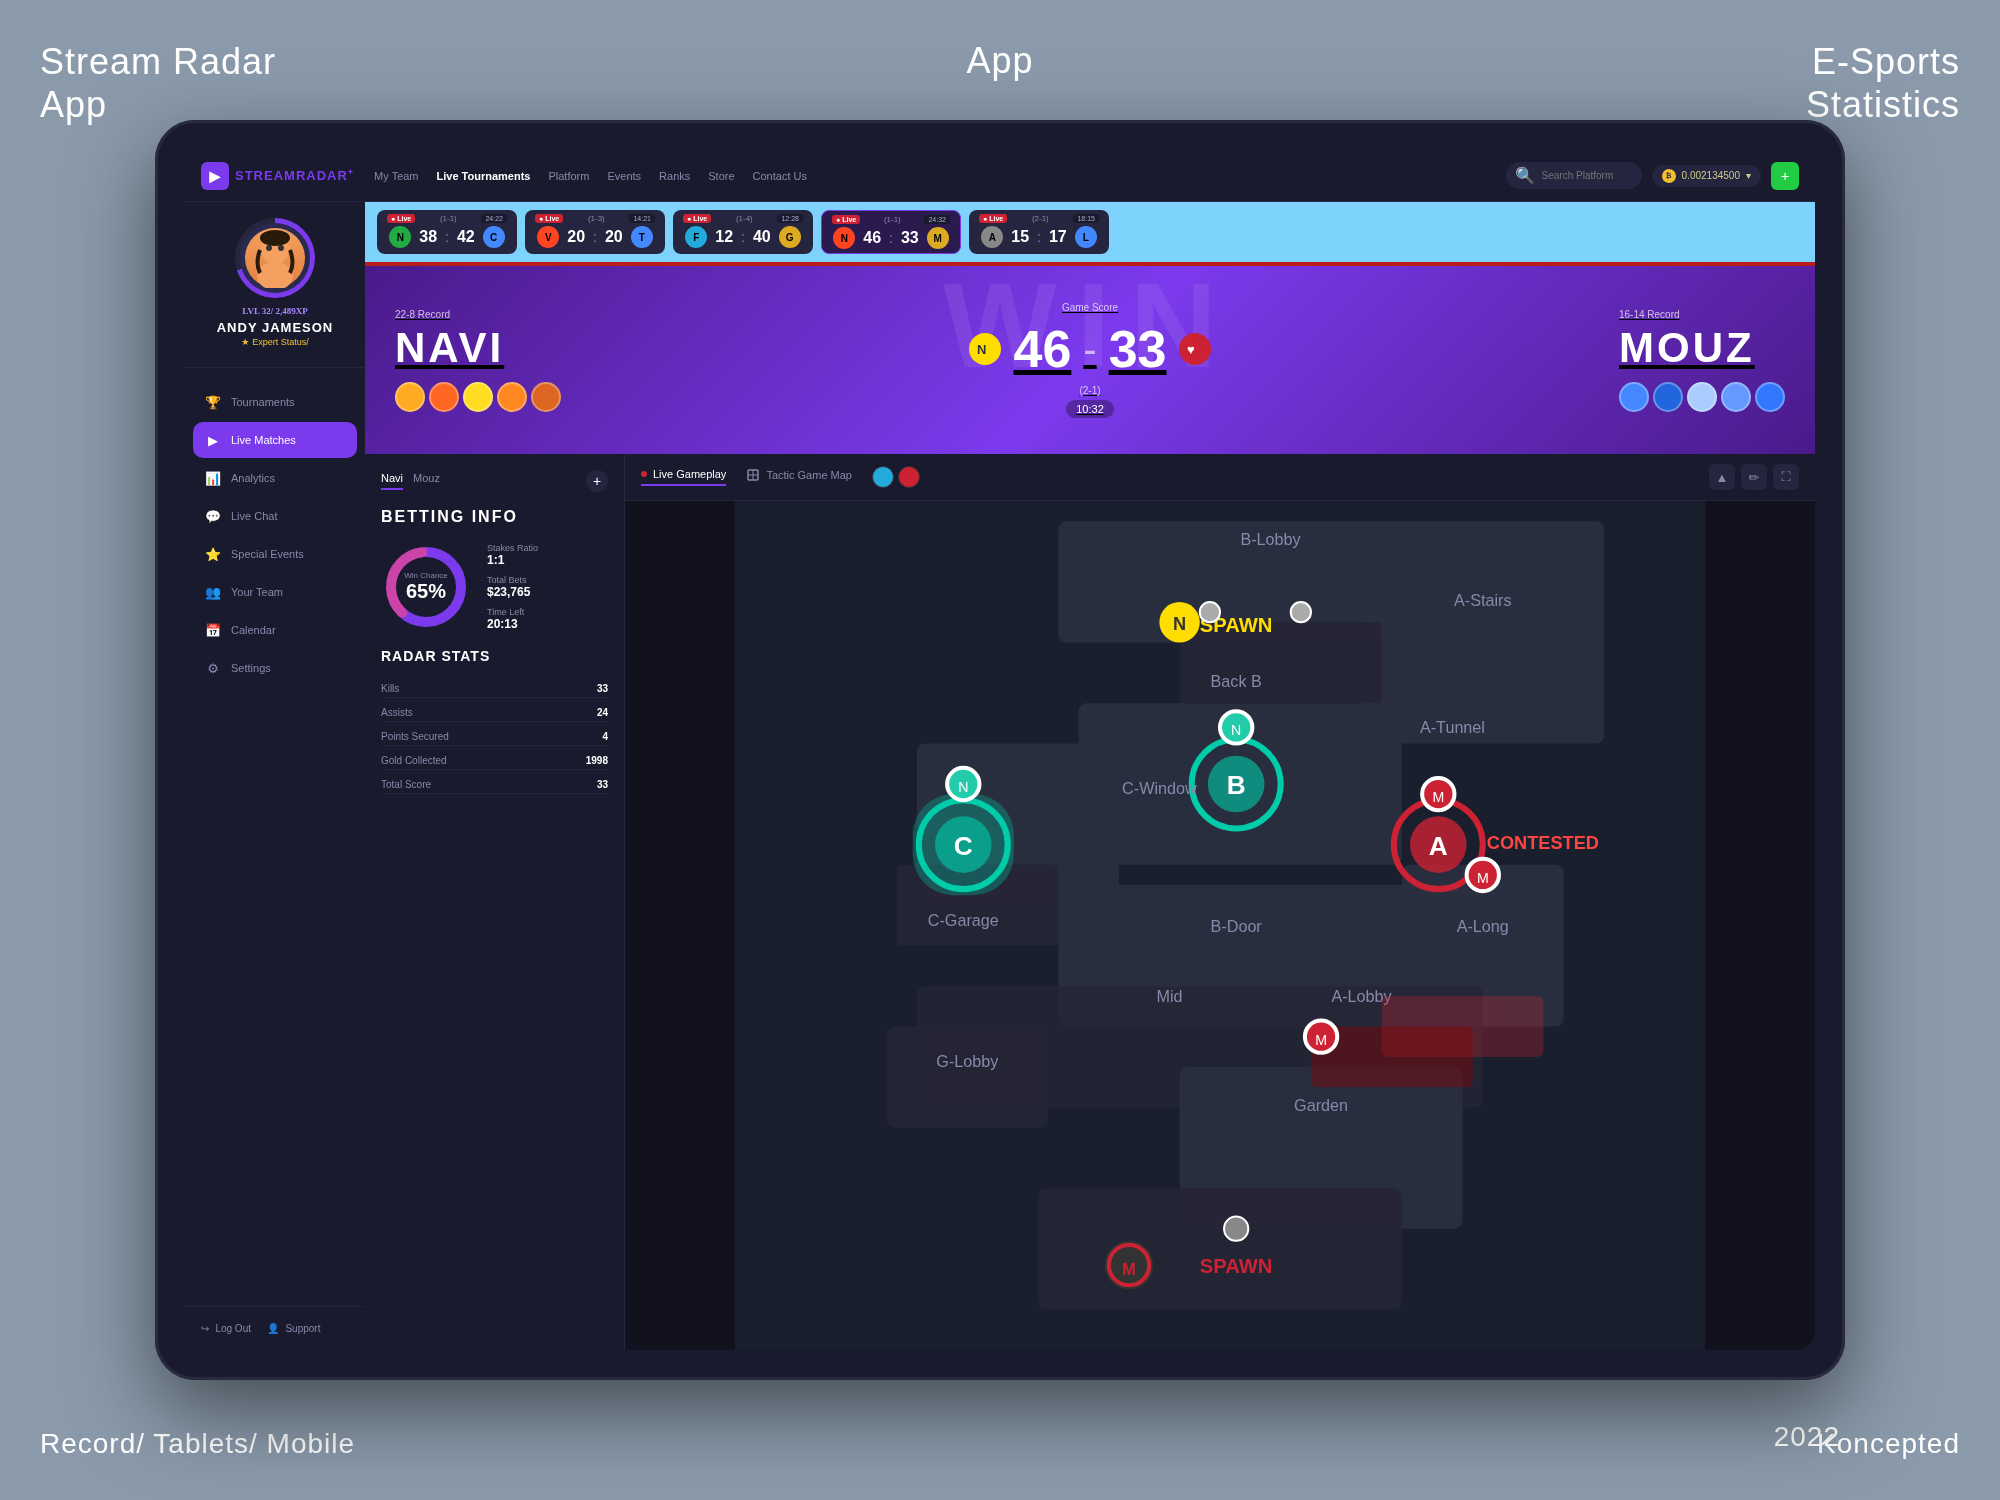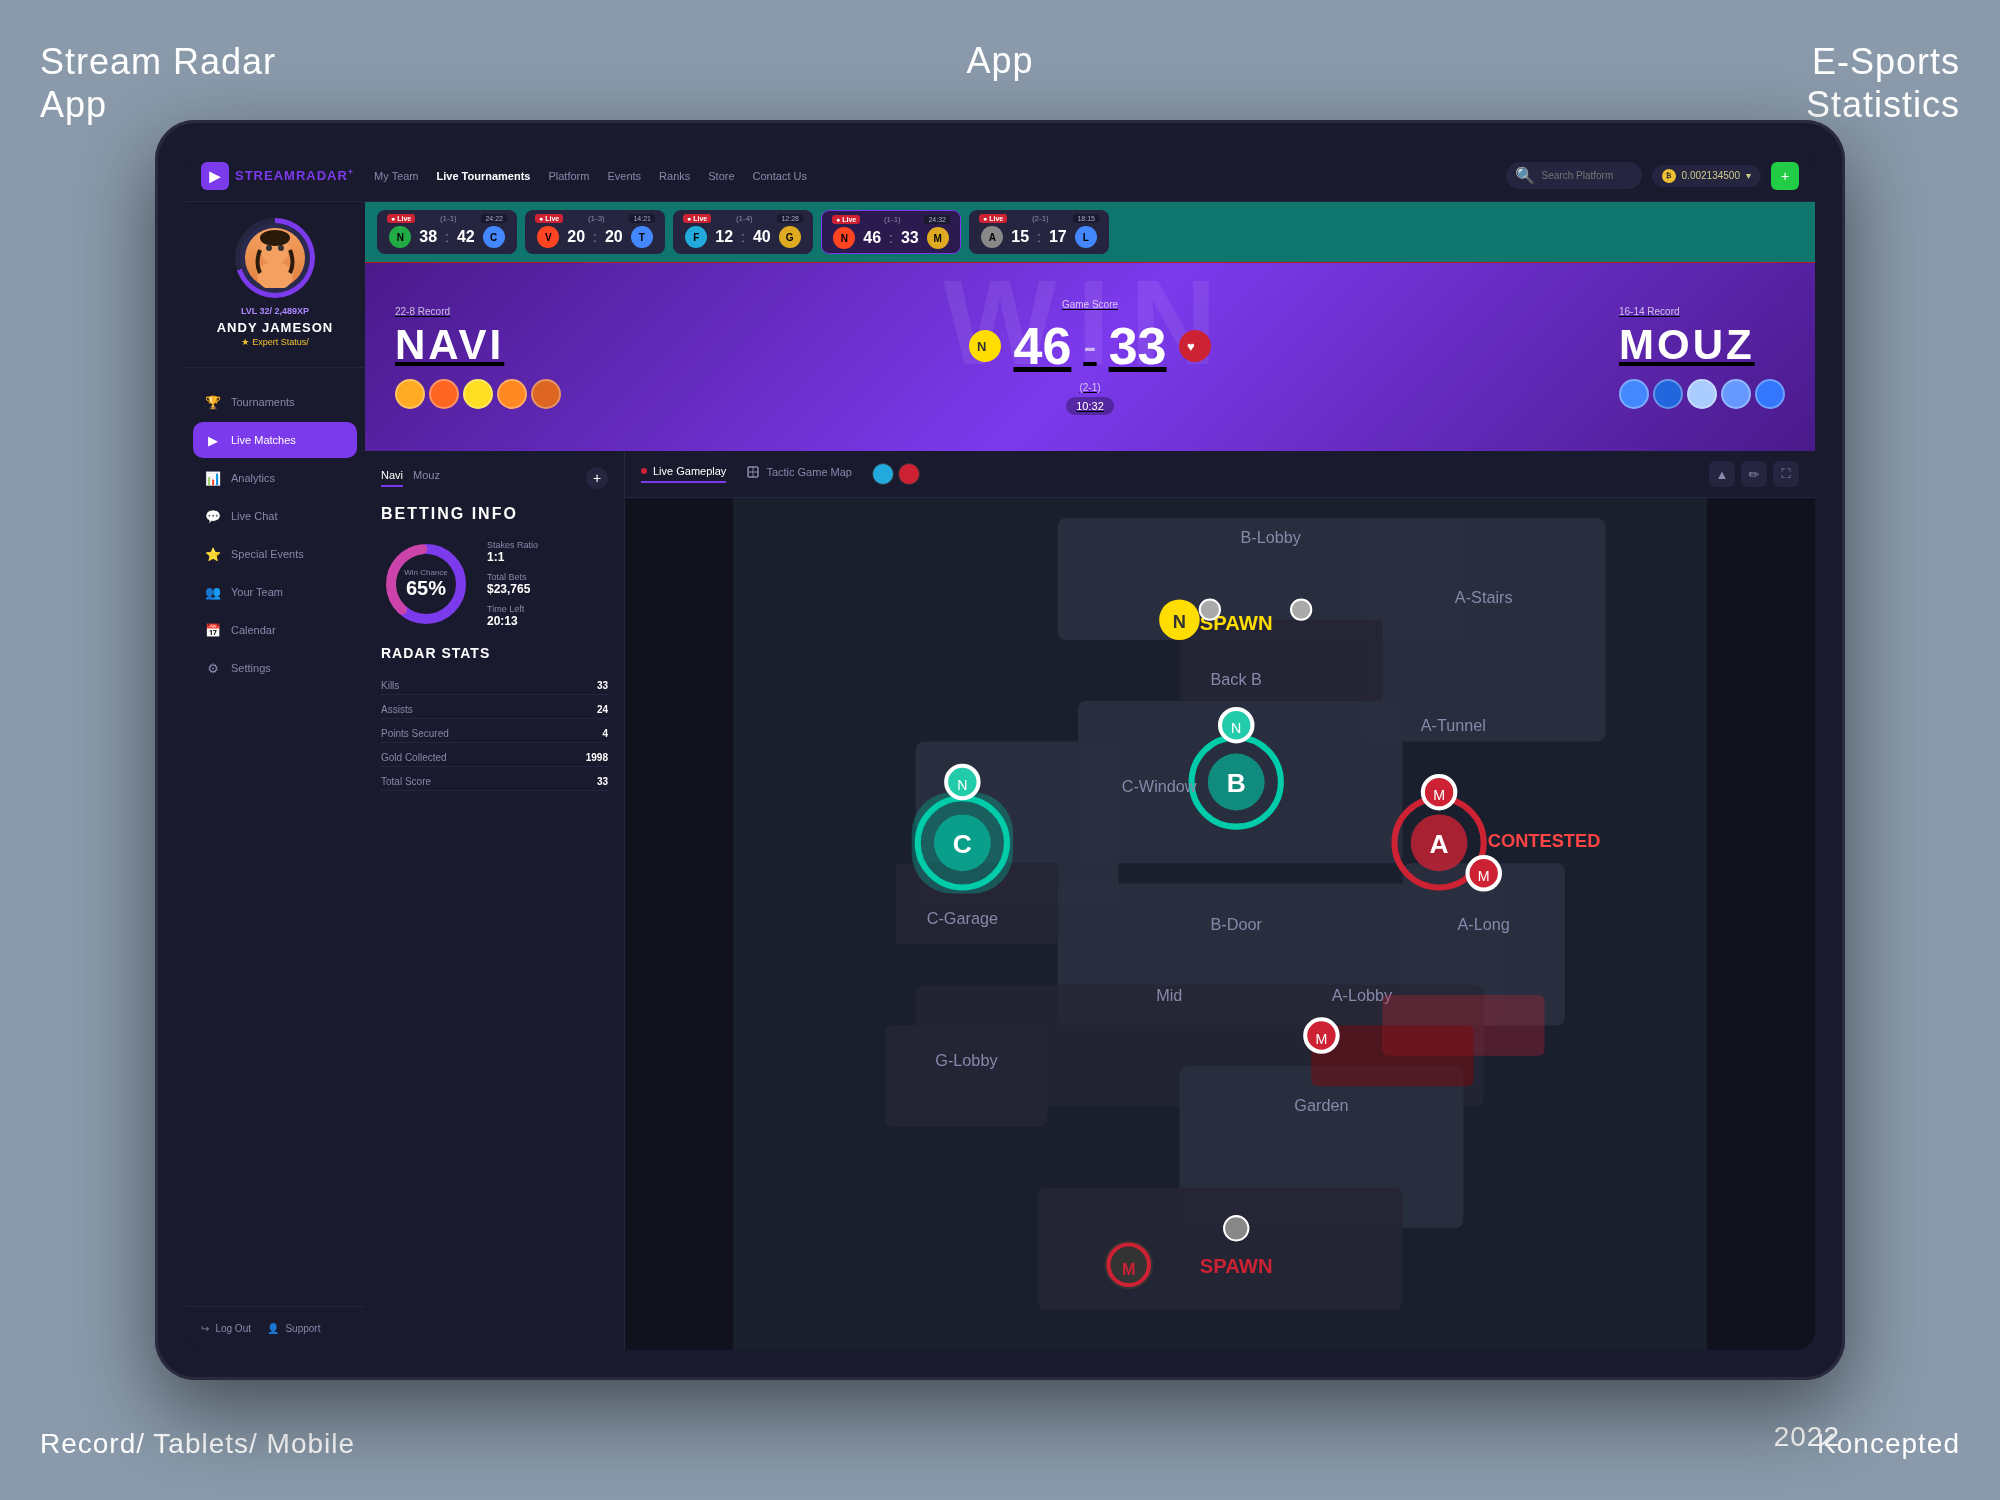"(1-1)" .score-ticker { background: #0f766e -> #7dd3fc; border-bottom: 1px solid #b91c1c -> 4px solid #b91c1c }
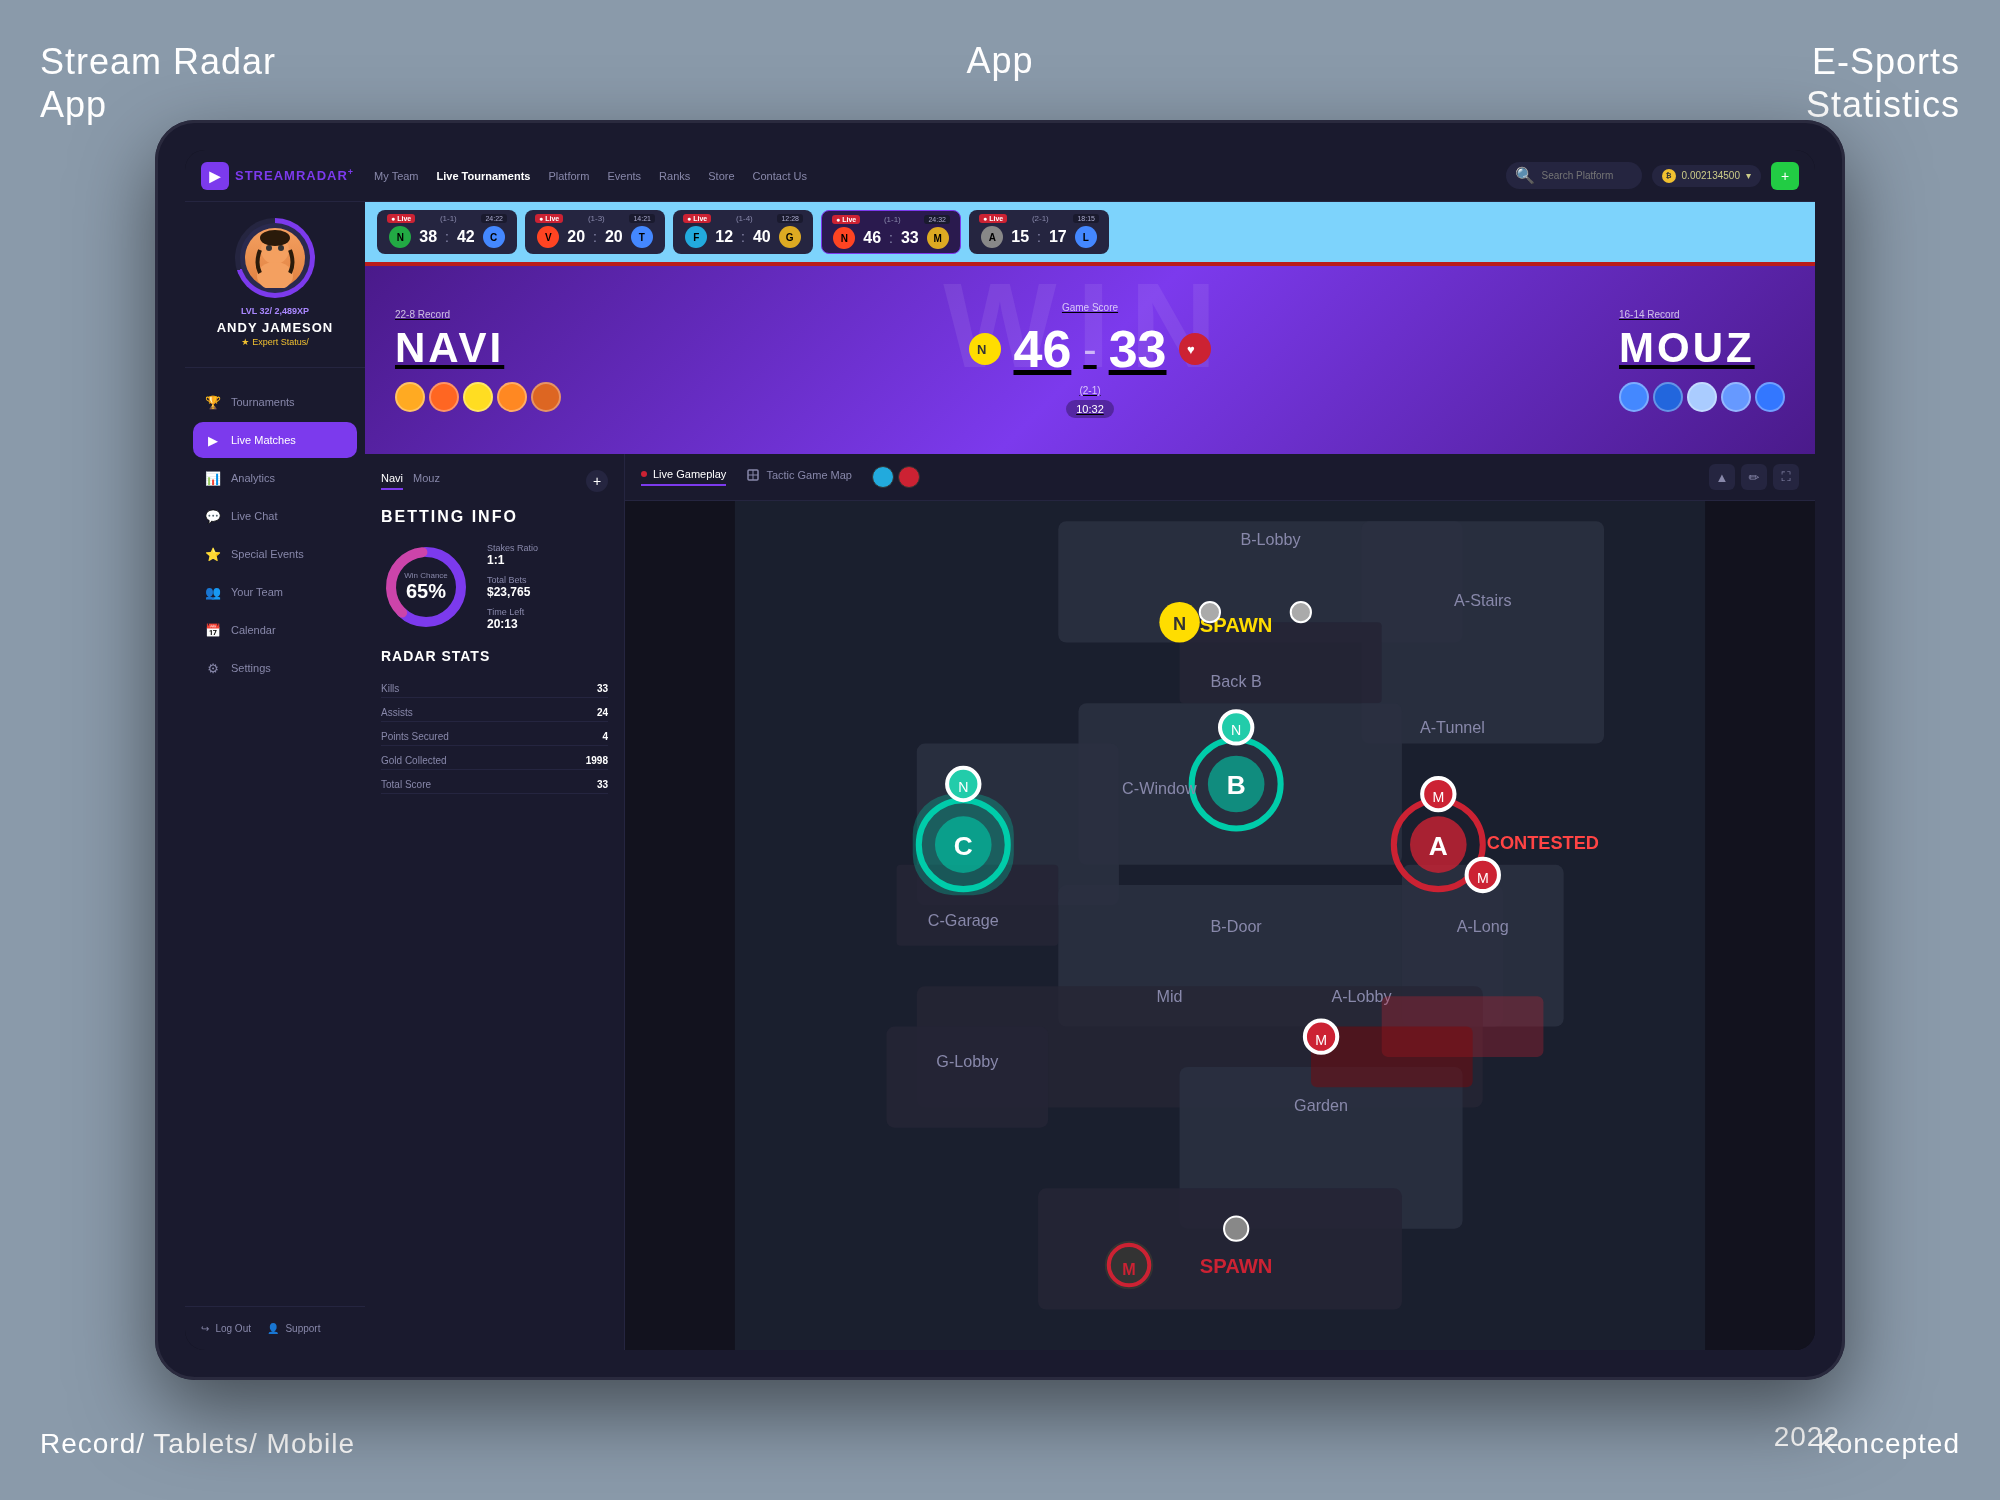"LVL 32/ 2,489XP" .user-level { font-family: none -> Liberation Serif, serif }
